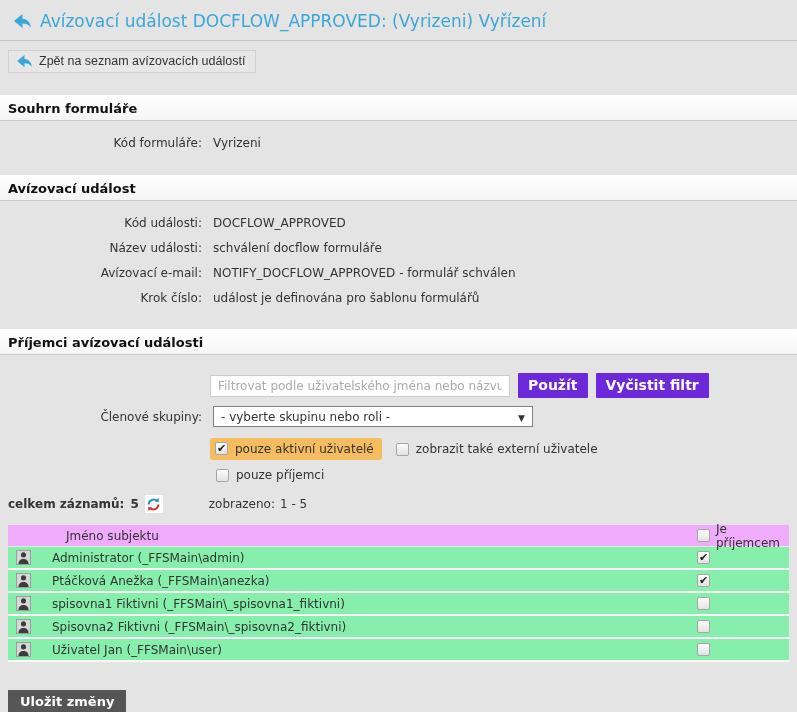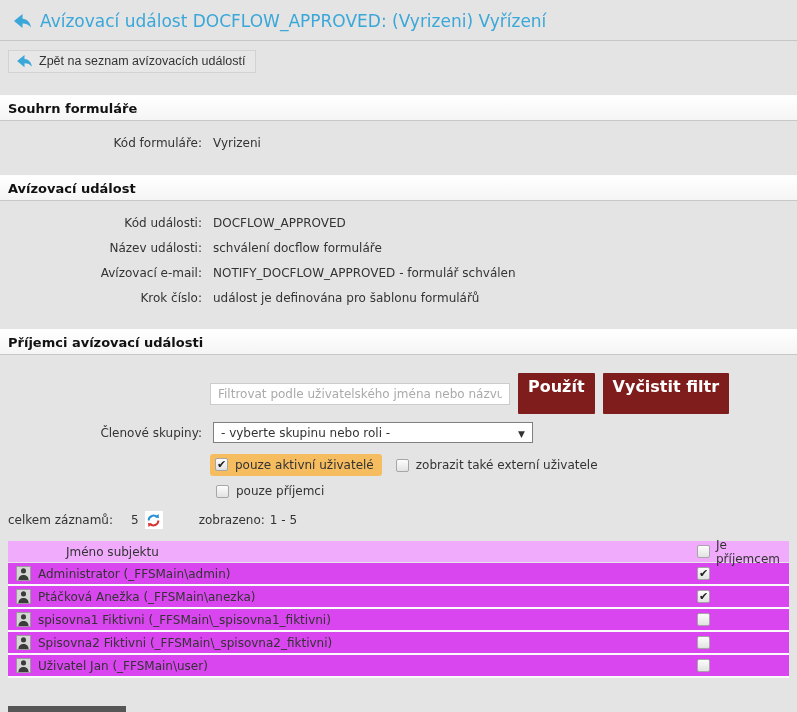"Použít" .btn-dark { background: #7f1d1d -> #6d28d9; font-size: 16px -> 14px; padding: 4px 10px 18px -> 4px 10px 5px }
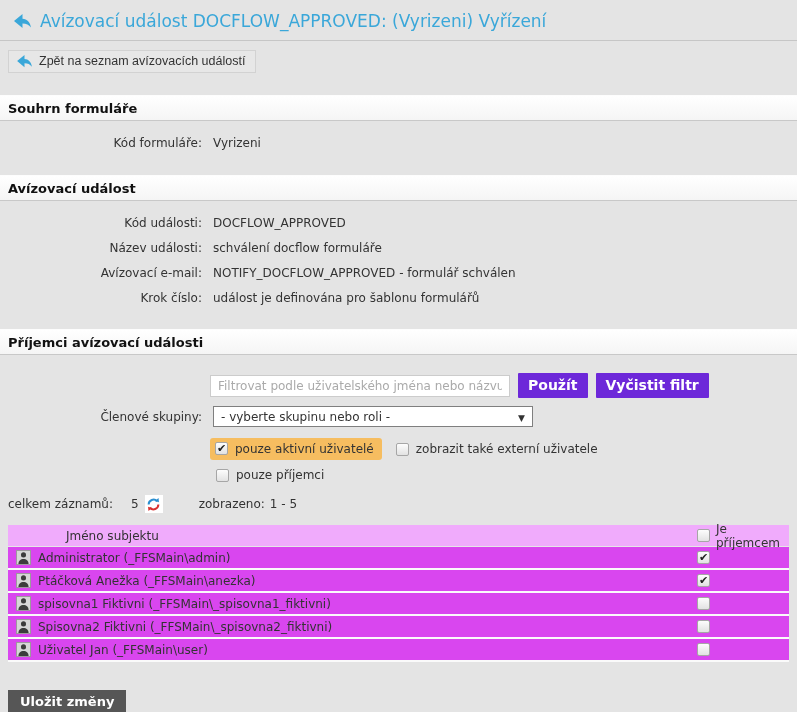"celkem záznamů:" .total-group { font-weight: none -> bold; gap: 18px -> 6px }
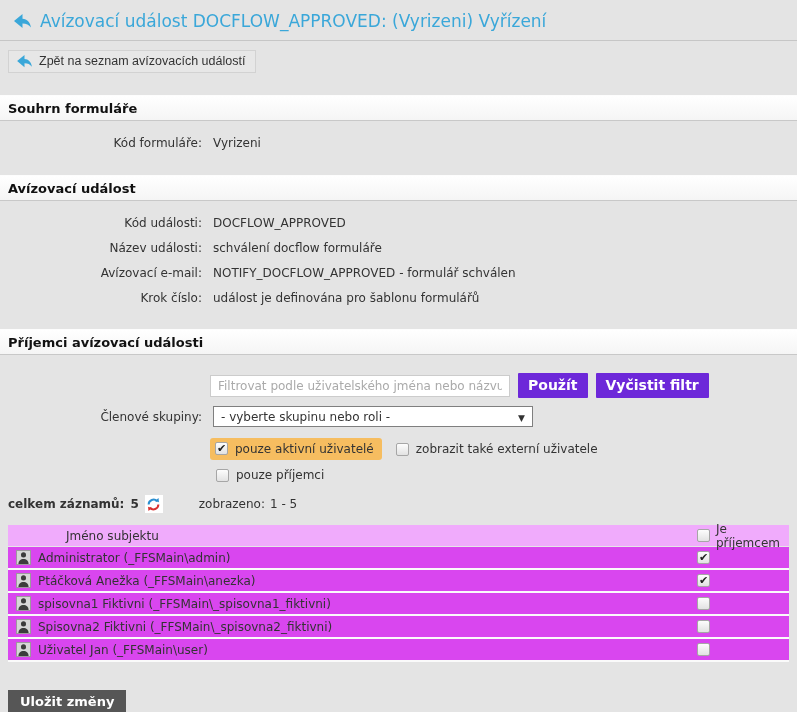"zobrazeno:" .shown-group { margin-left: 36px -> 46px }
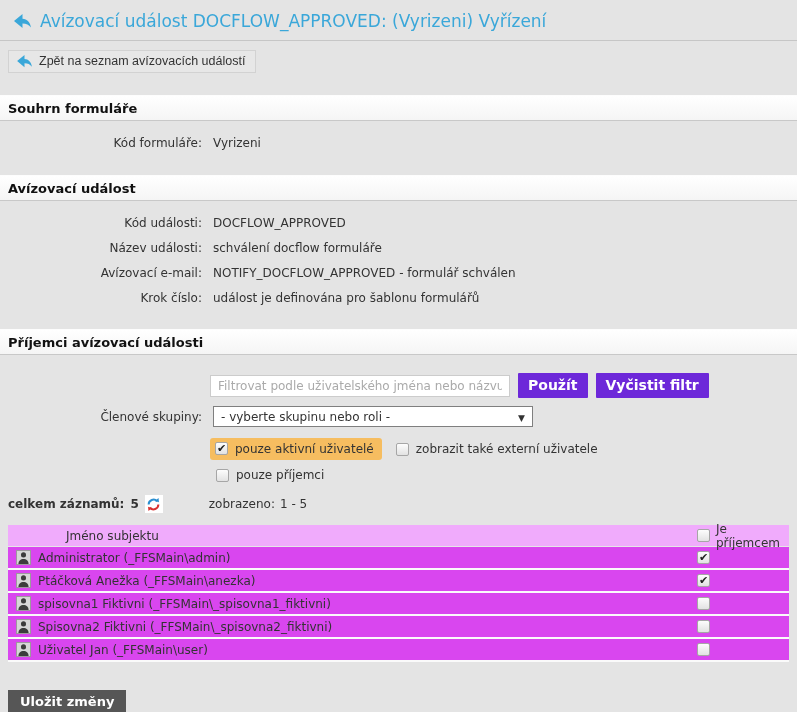"Administrator (_FFSMain\admin)" .t-row { background: #d946ef -> #86efac; gap: none -> 14px }
